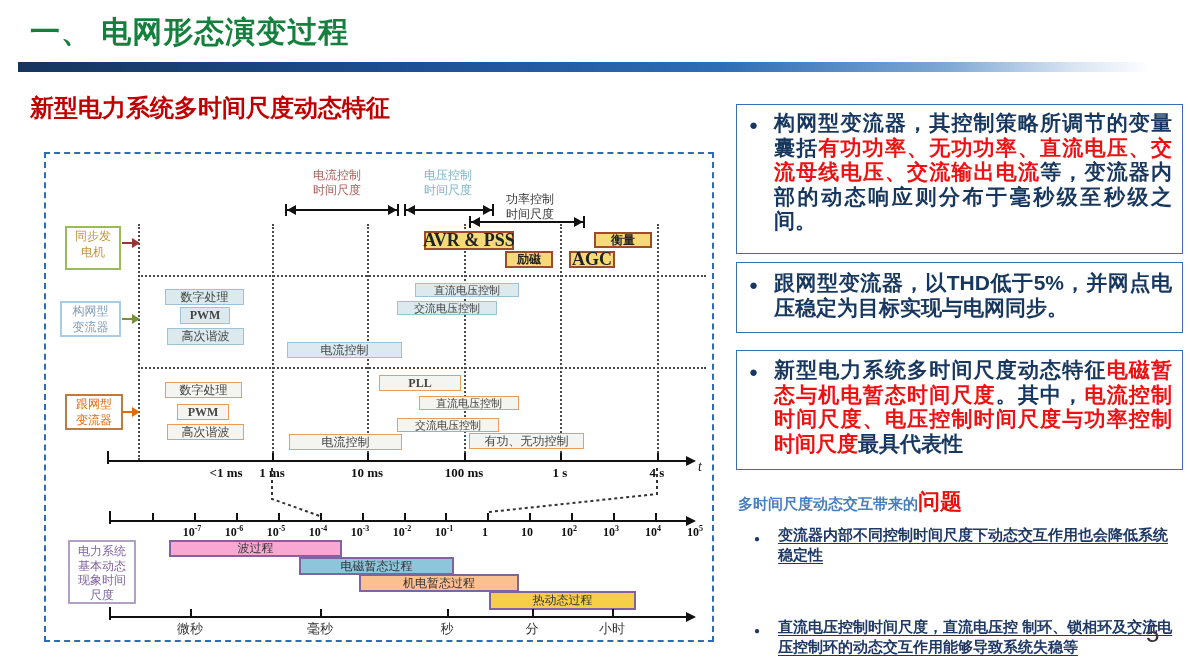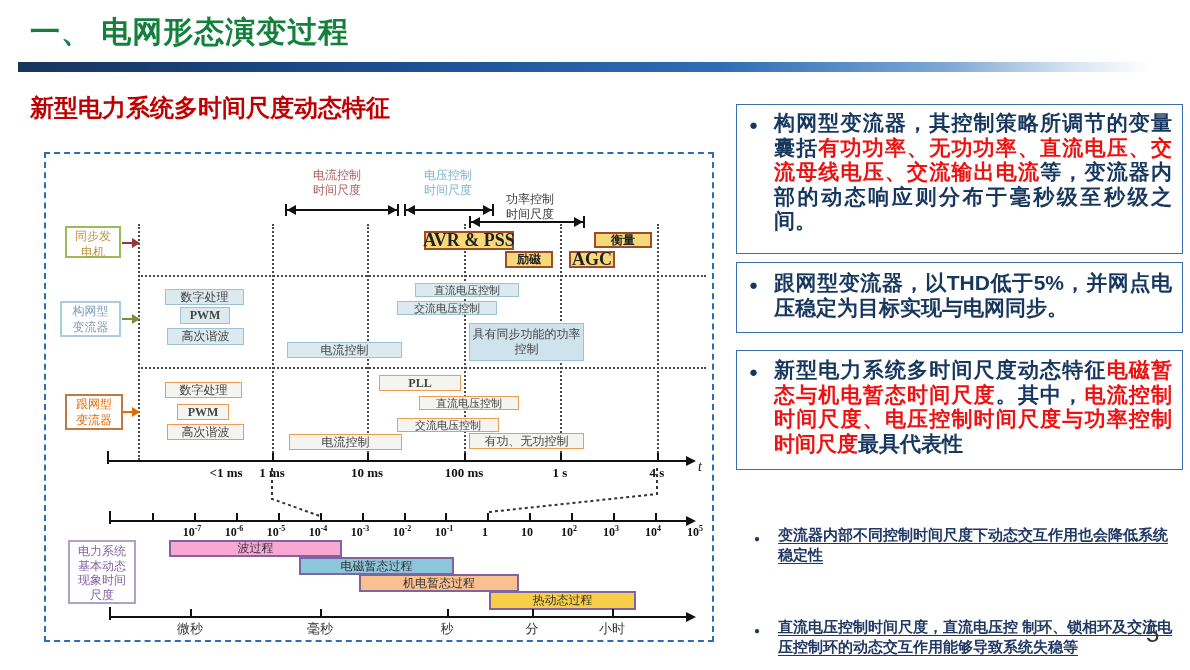"同步发" div.abs { height: 32px -> 44px }
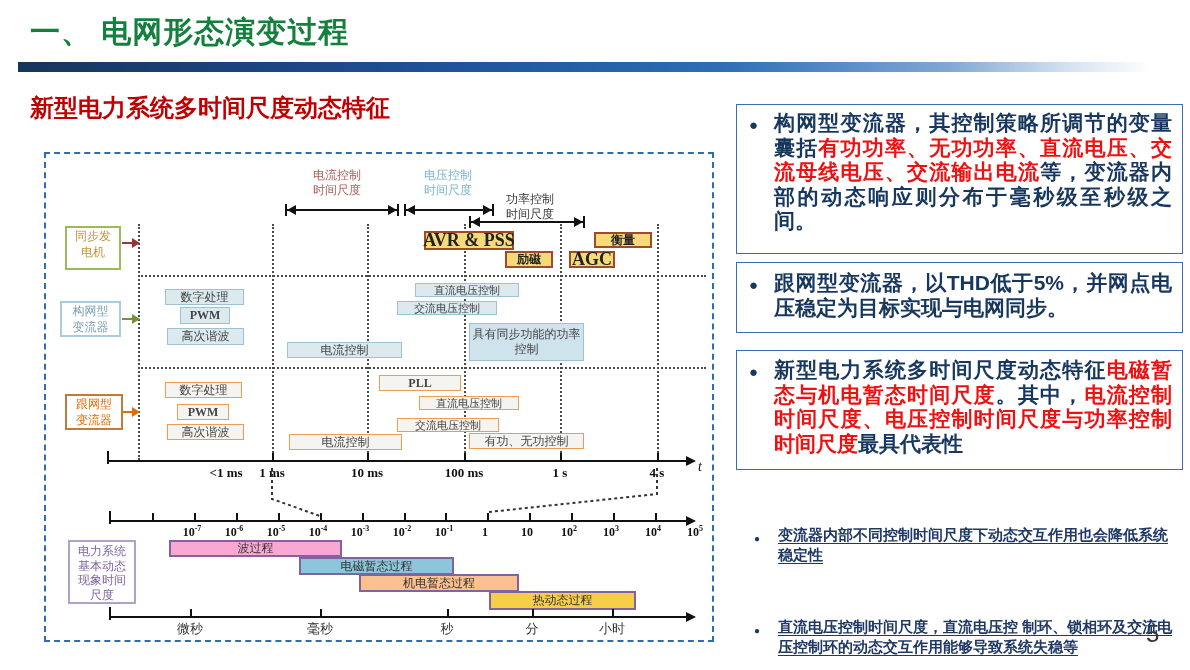"具有同步功能的功率控制" div.abs { html: <div>具有同步功能的功率控制</div> -> none }
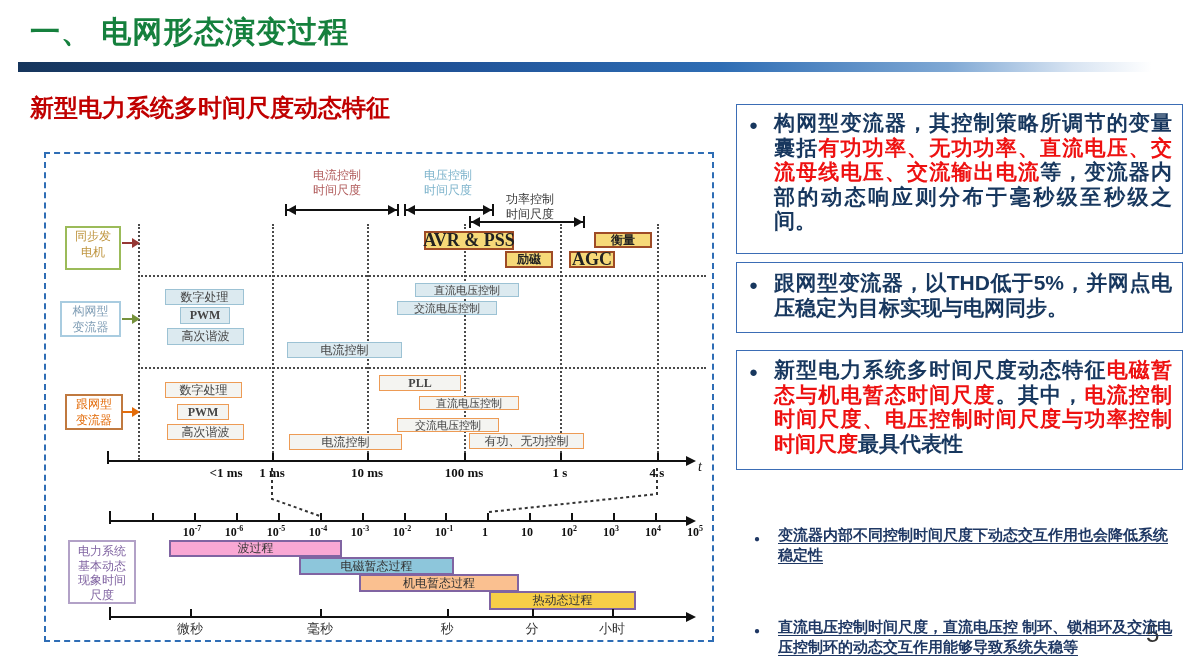"多时间尺度动态交互带来的问题" div.abs { html: none -> <div> <span>多时间尺度动态交互带来的</span><span>问题</span> </div> }
